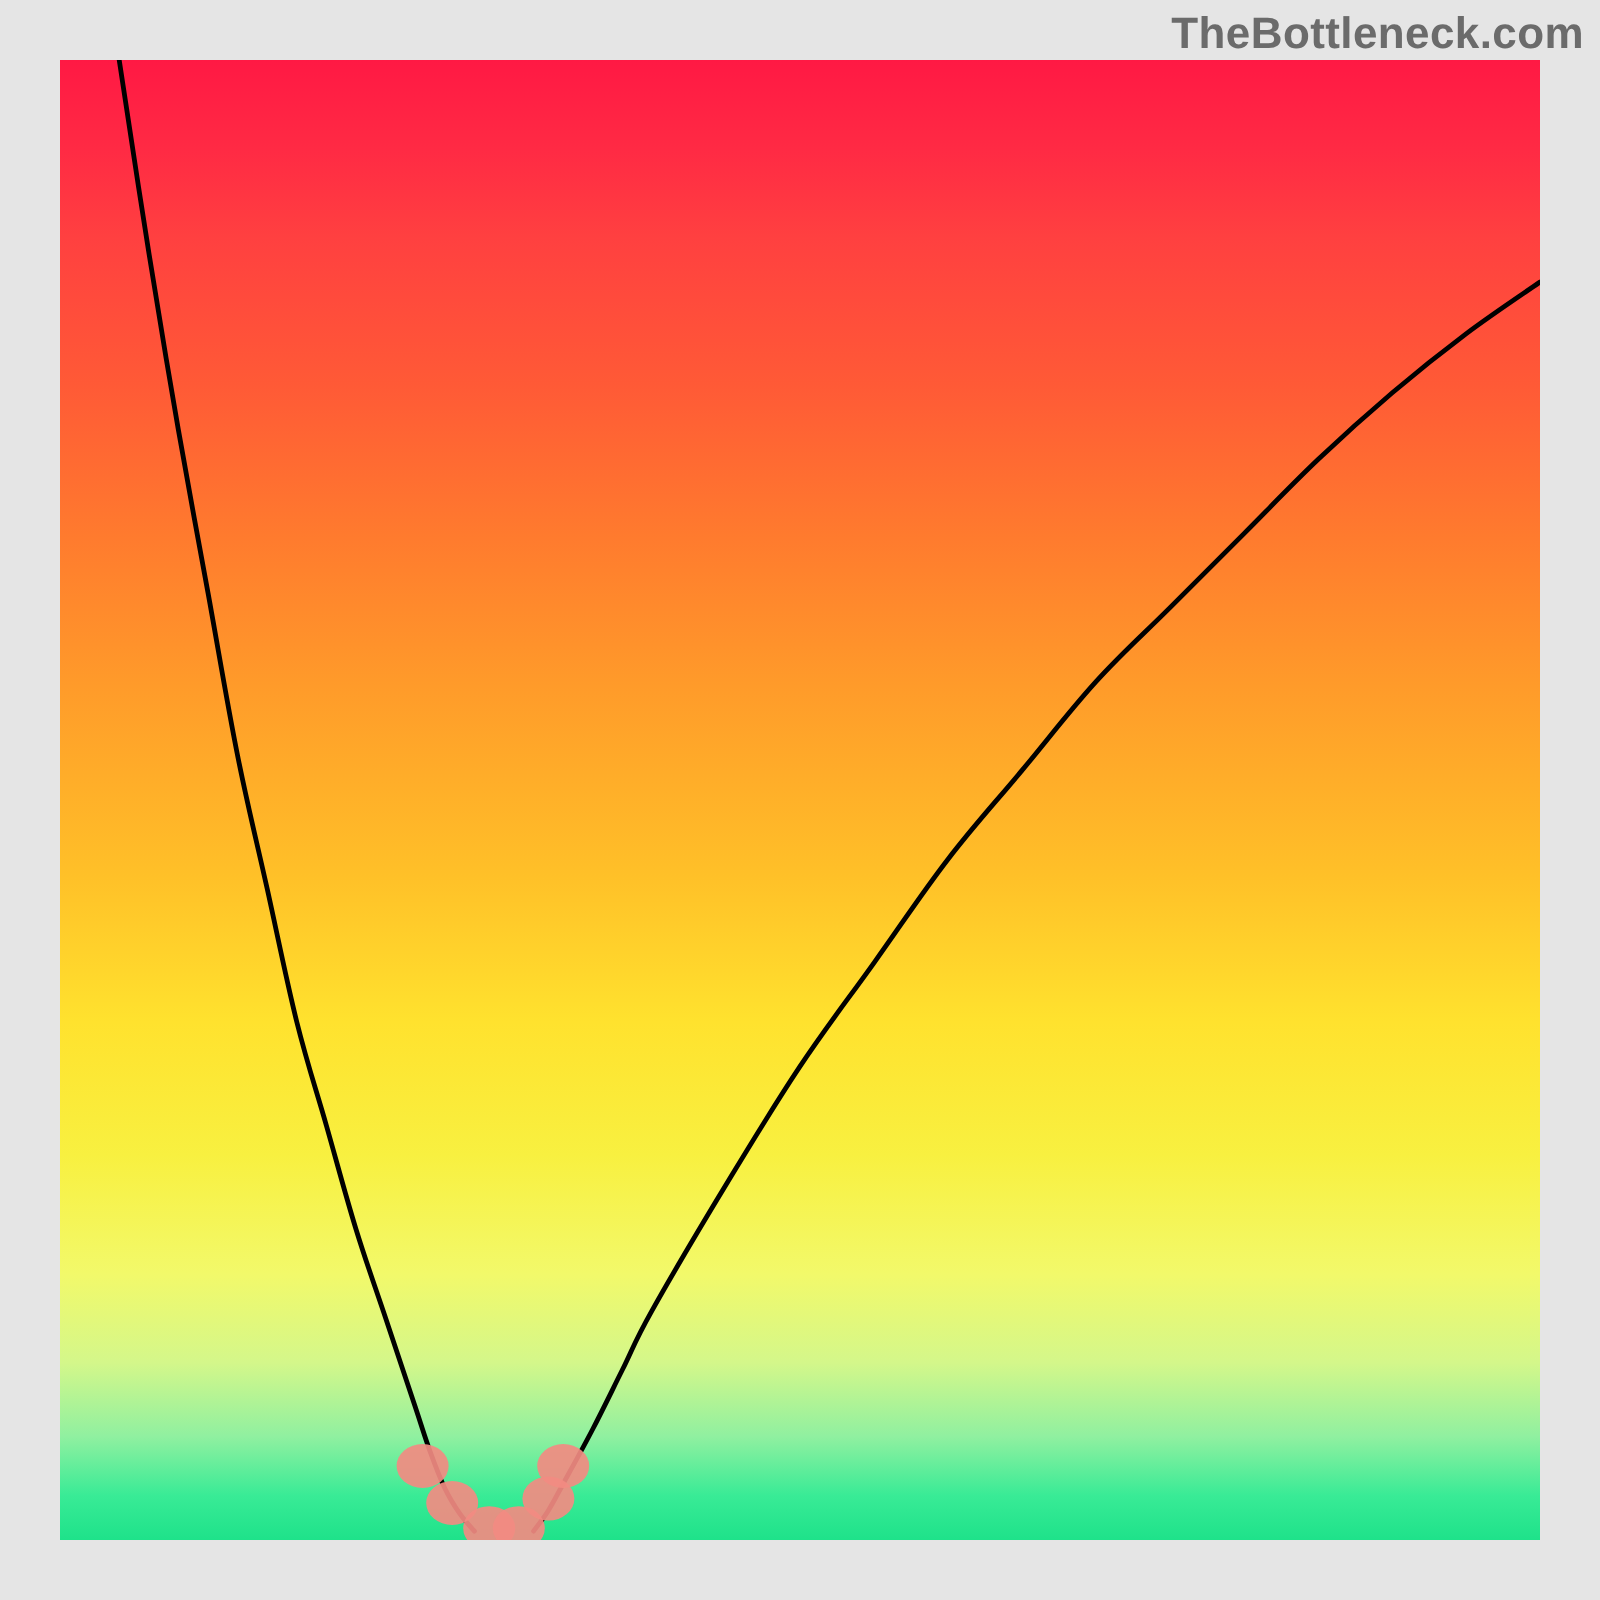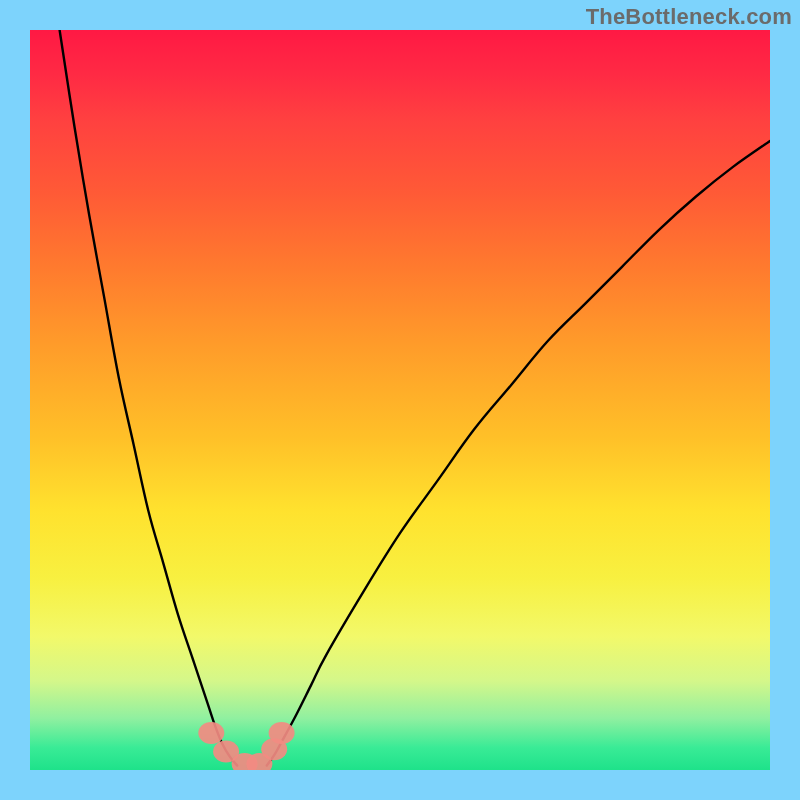"TheBottleneck.com" .outer { background: #7dd3fc -> #e5e5e5 }
